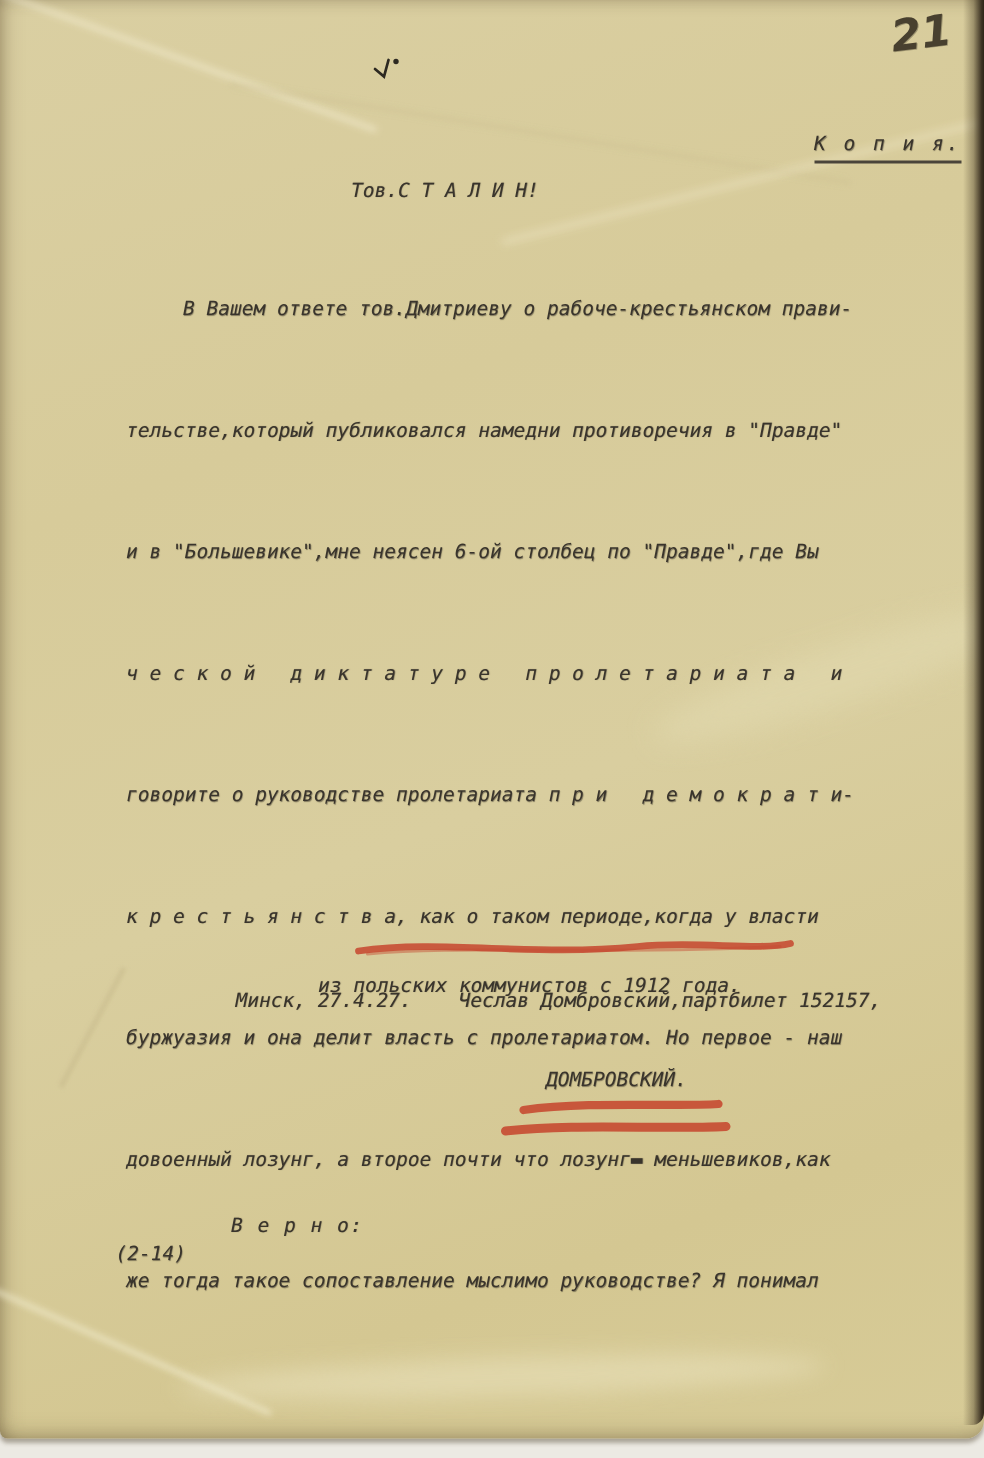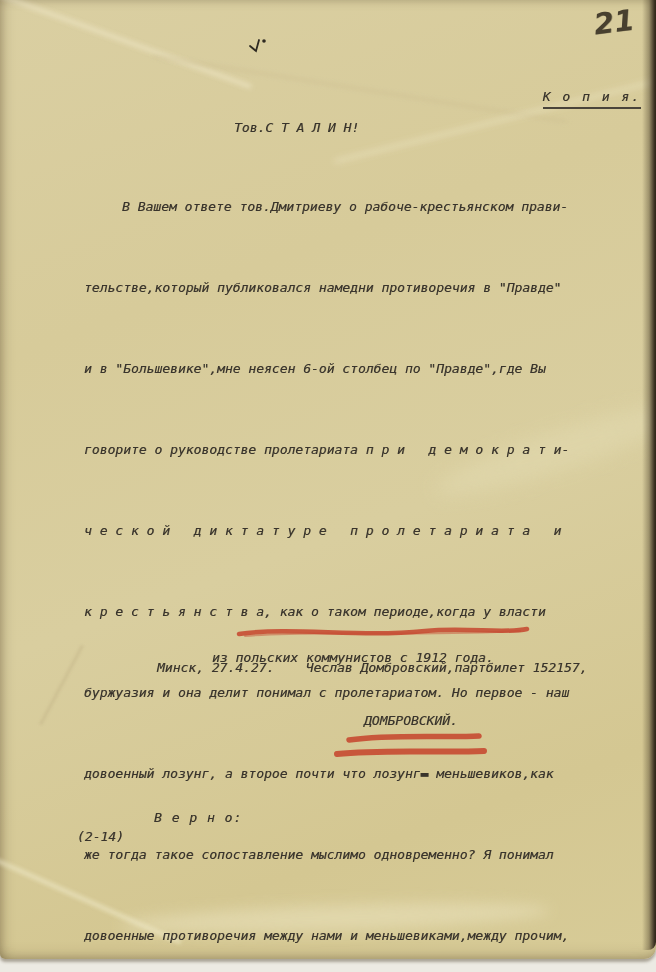"говорите о руководстве пролетариата п" div.line { order: before "ч е с к о" -> after "ч е с к о" }
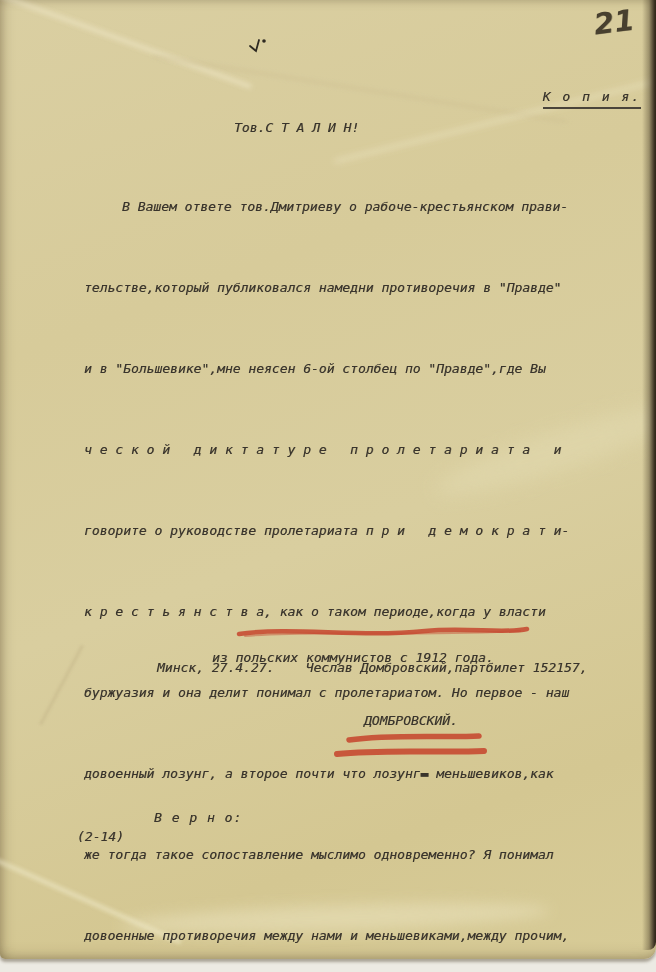"буржуазия и она делит понимал" div.line { text: понимал -> власть }
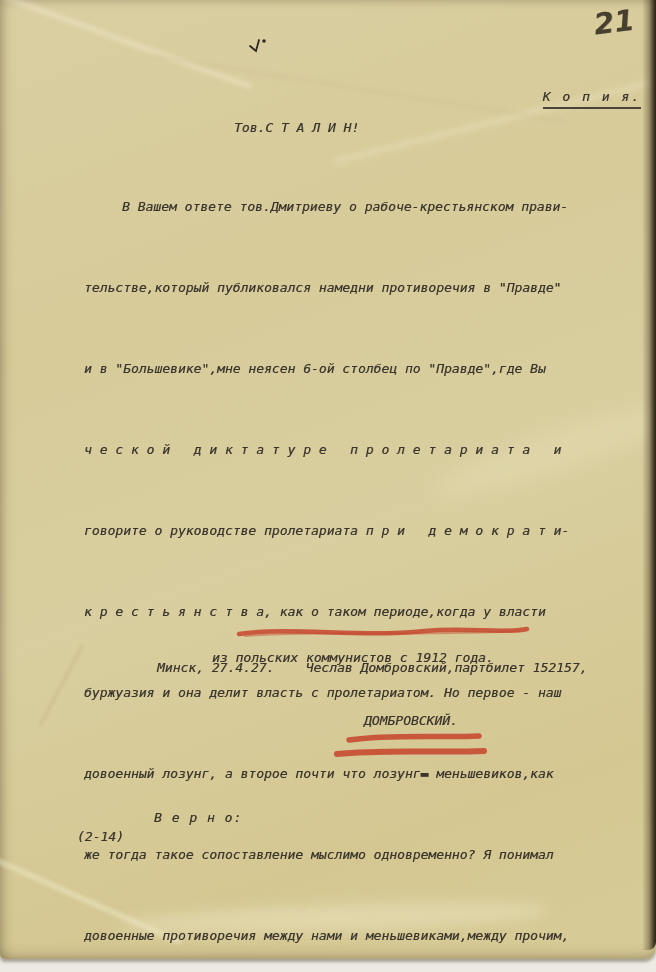"же тогда такое сопоставление мыслимо" div.line { text: одновременно -> руководстве }
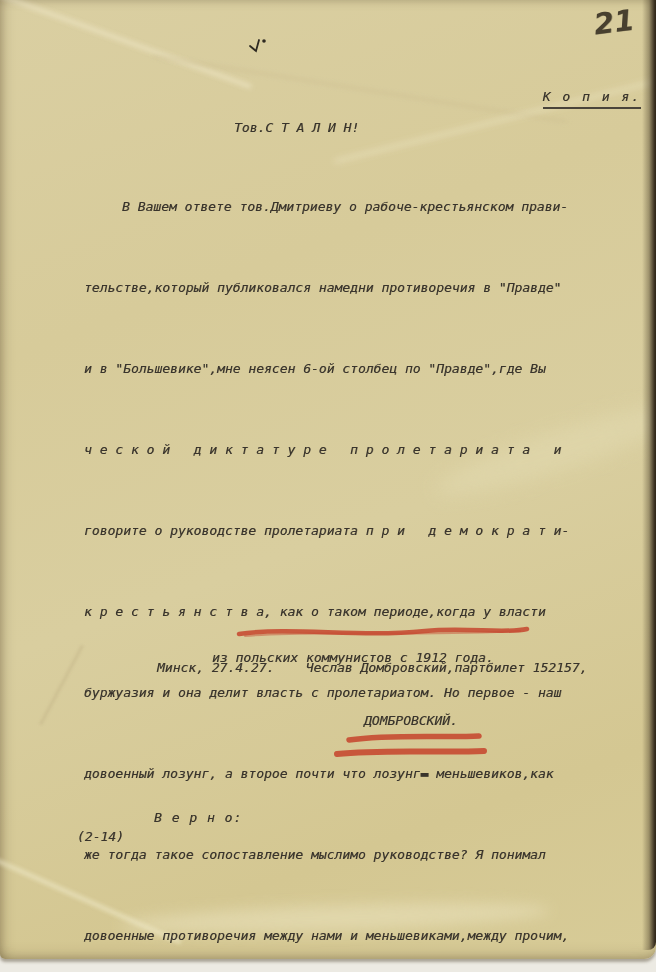"довоенные противоречия между нами и" div.line { html: <div>довоенные противоречия между нами и меньшевиками,между прочим,</div> -> none }
